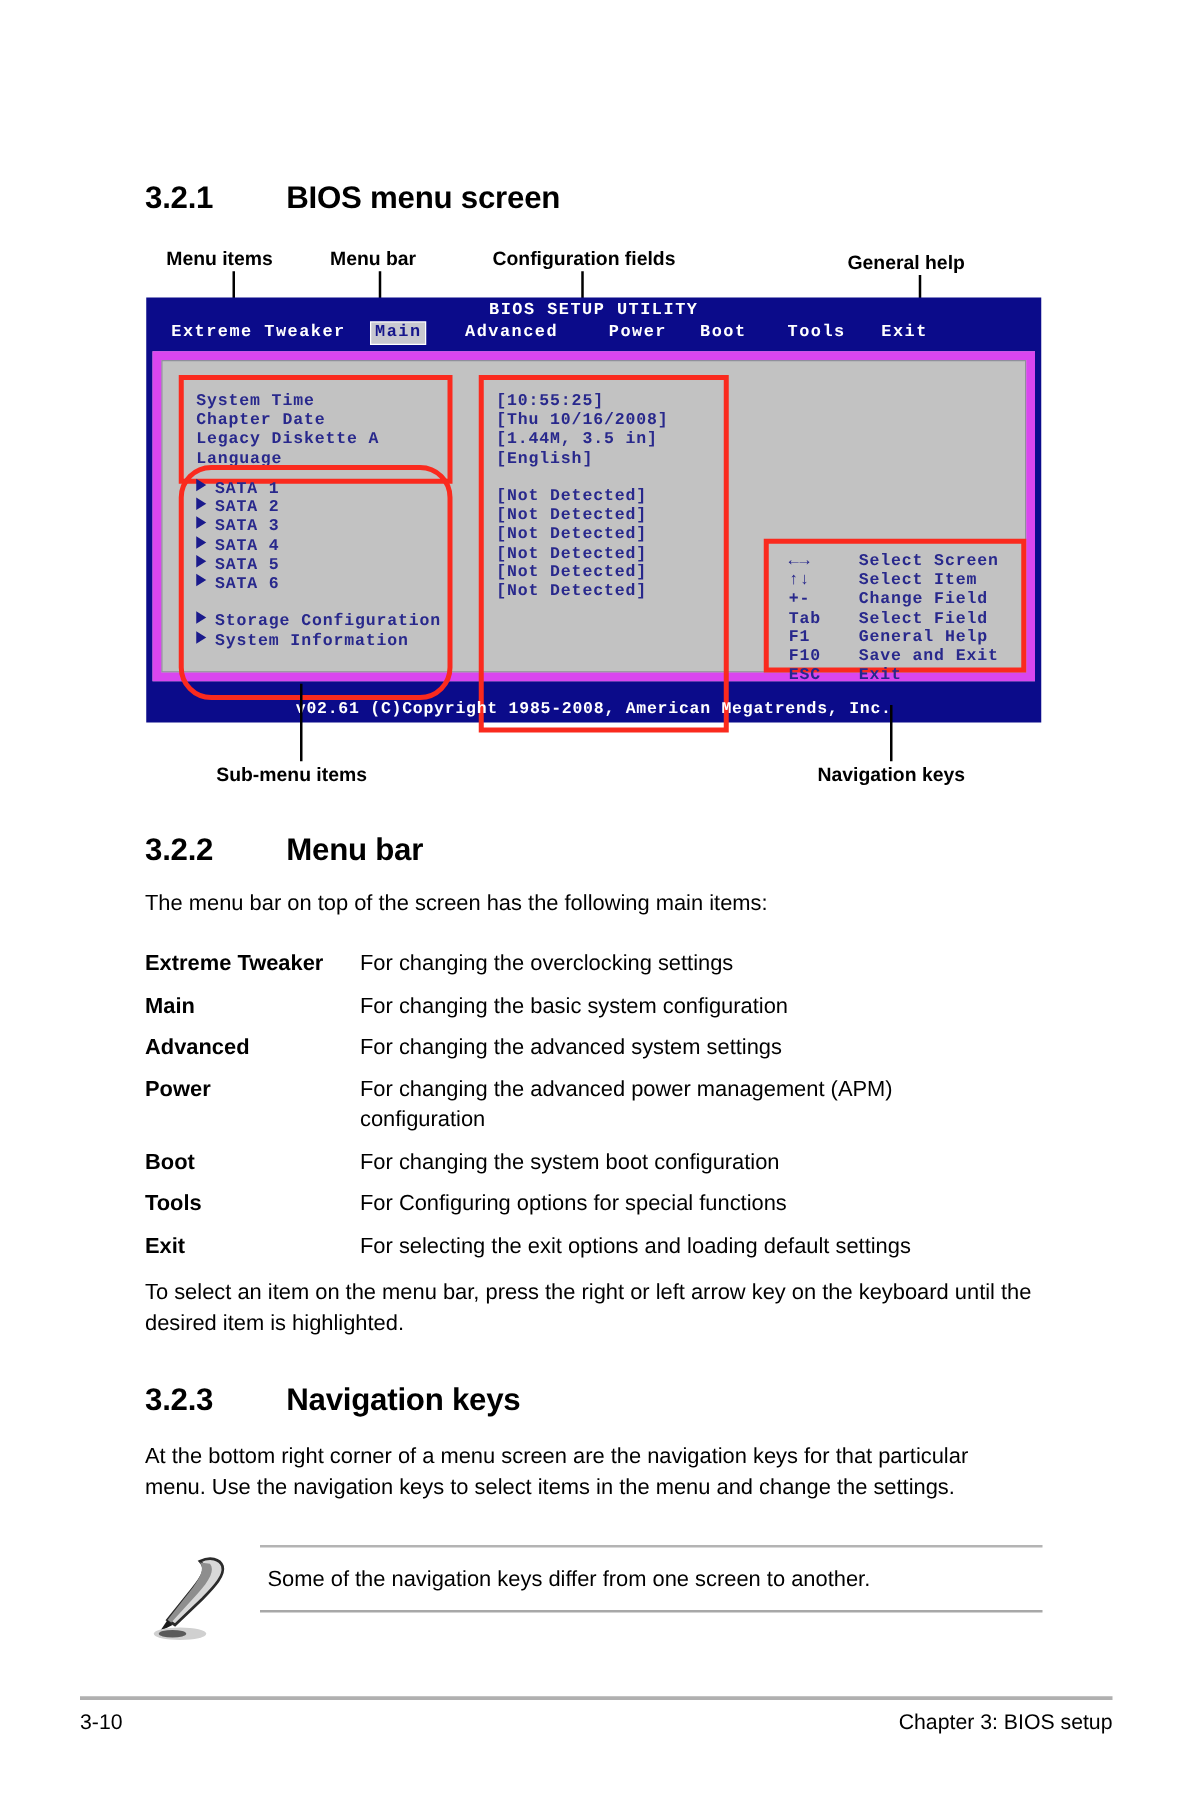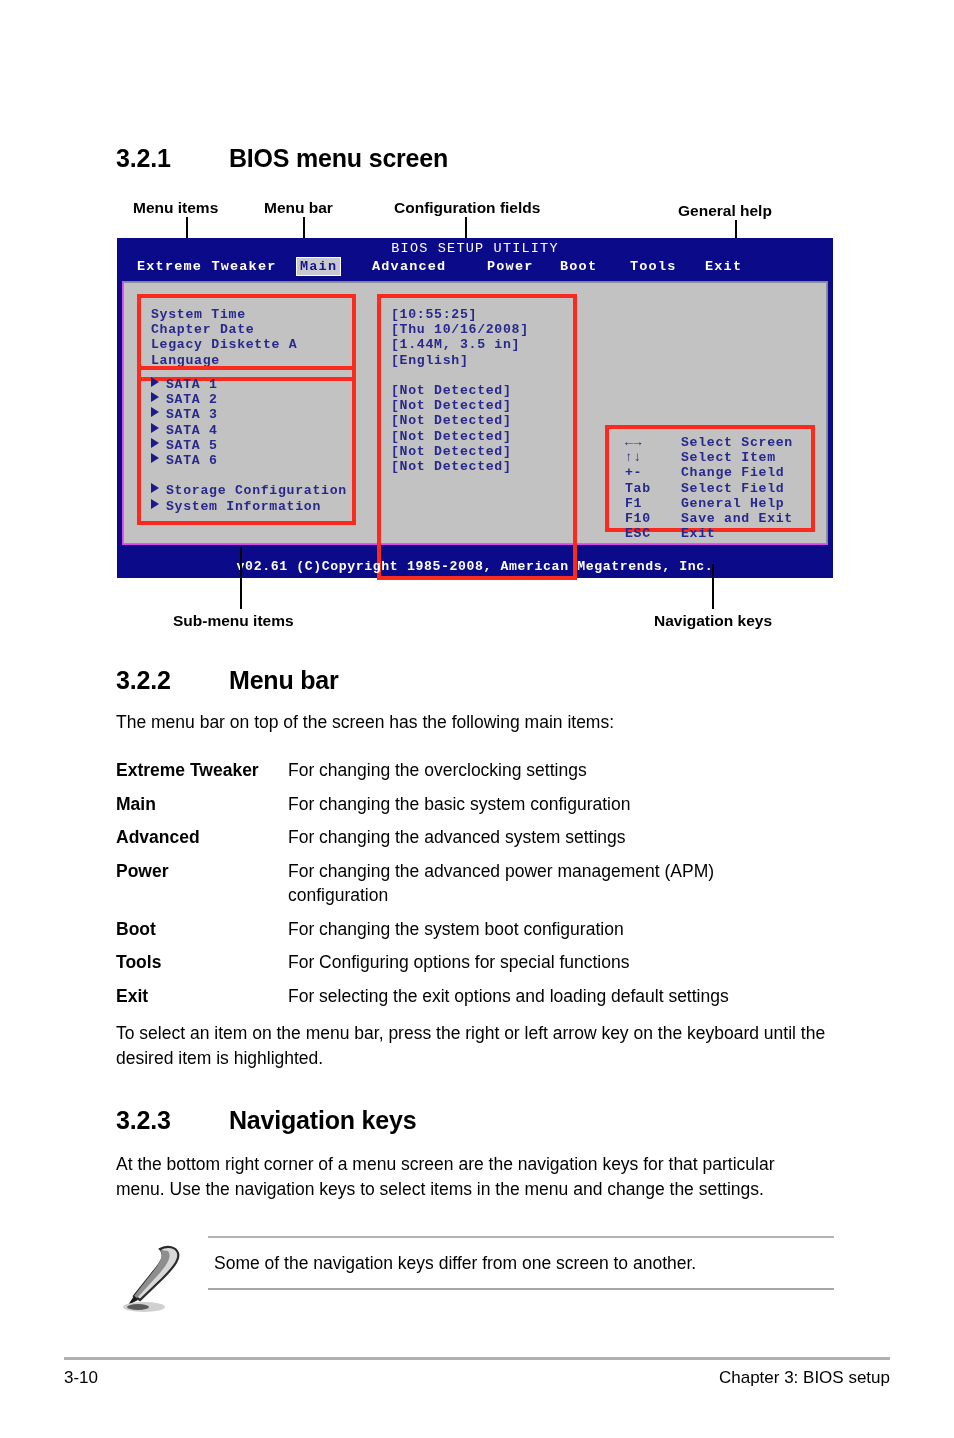"BIOS SETUP UTILITY" .bios-title { font-weight: normal -> bold }
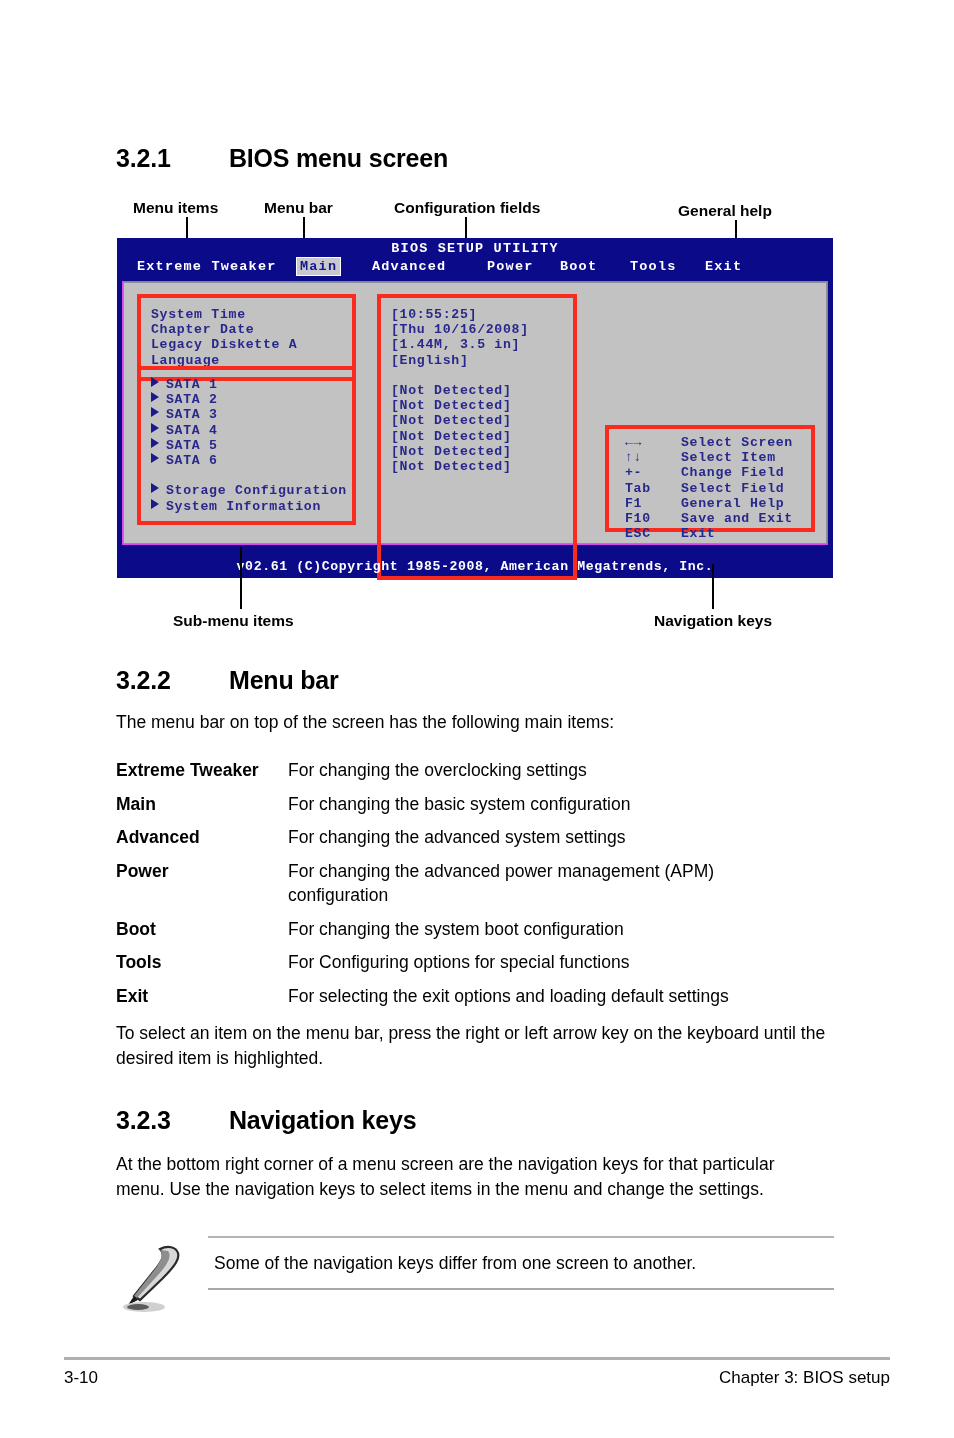"System Time" .bios-body { border: 1px solid #d946ef -> 7px solid #d946ef }
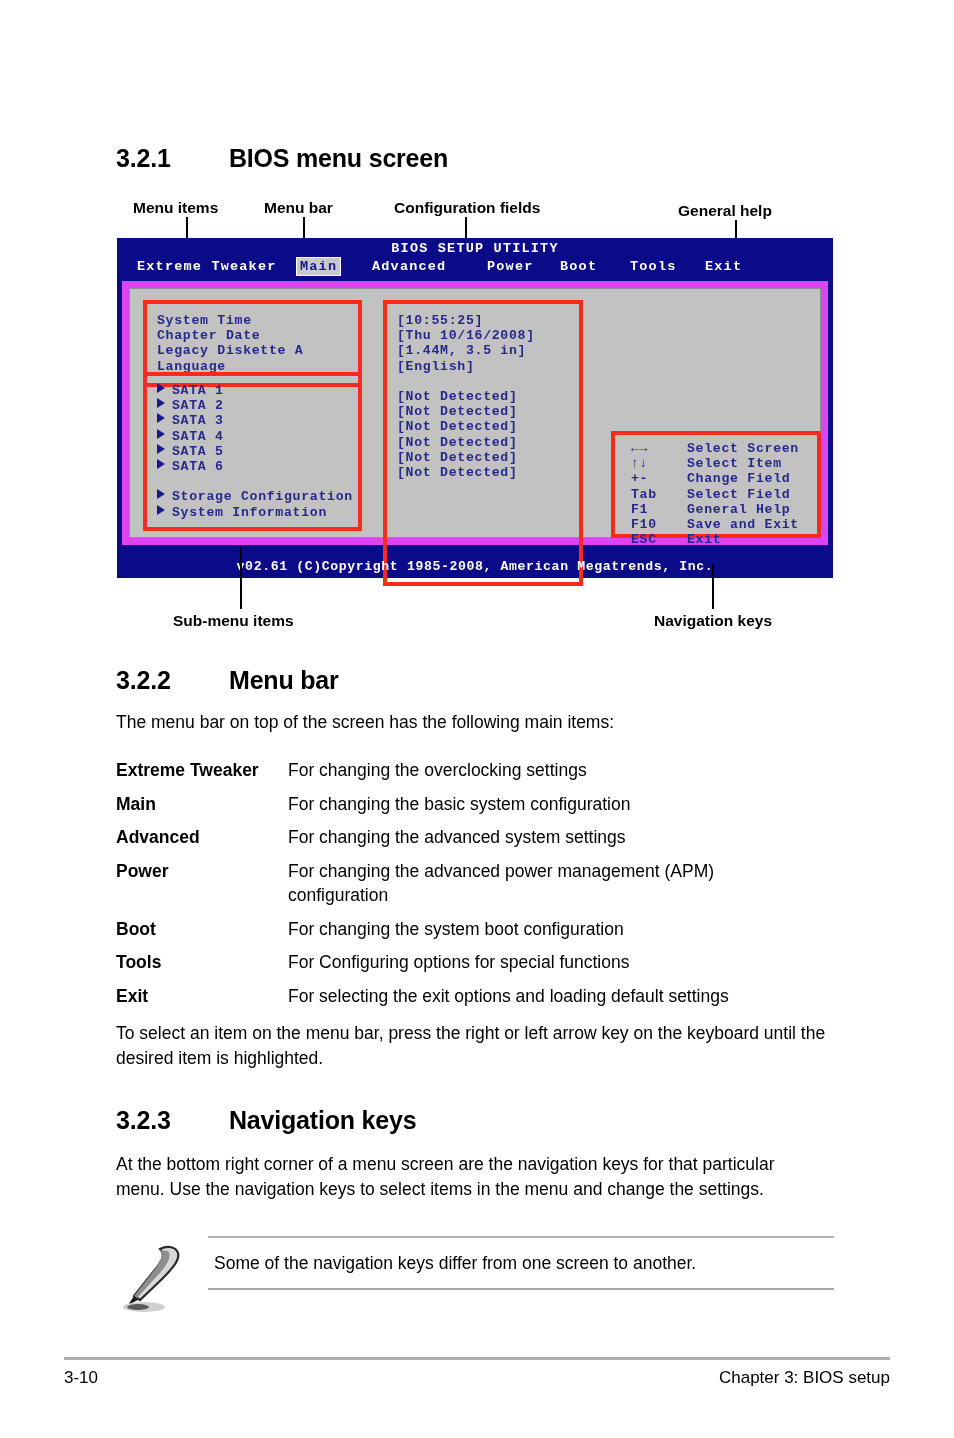"SATA 1" div.redbox { border-radius: none -> 26px; height: 159px -> 188px }
